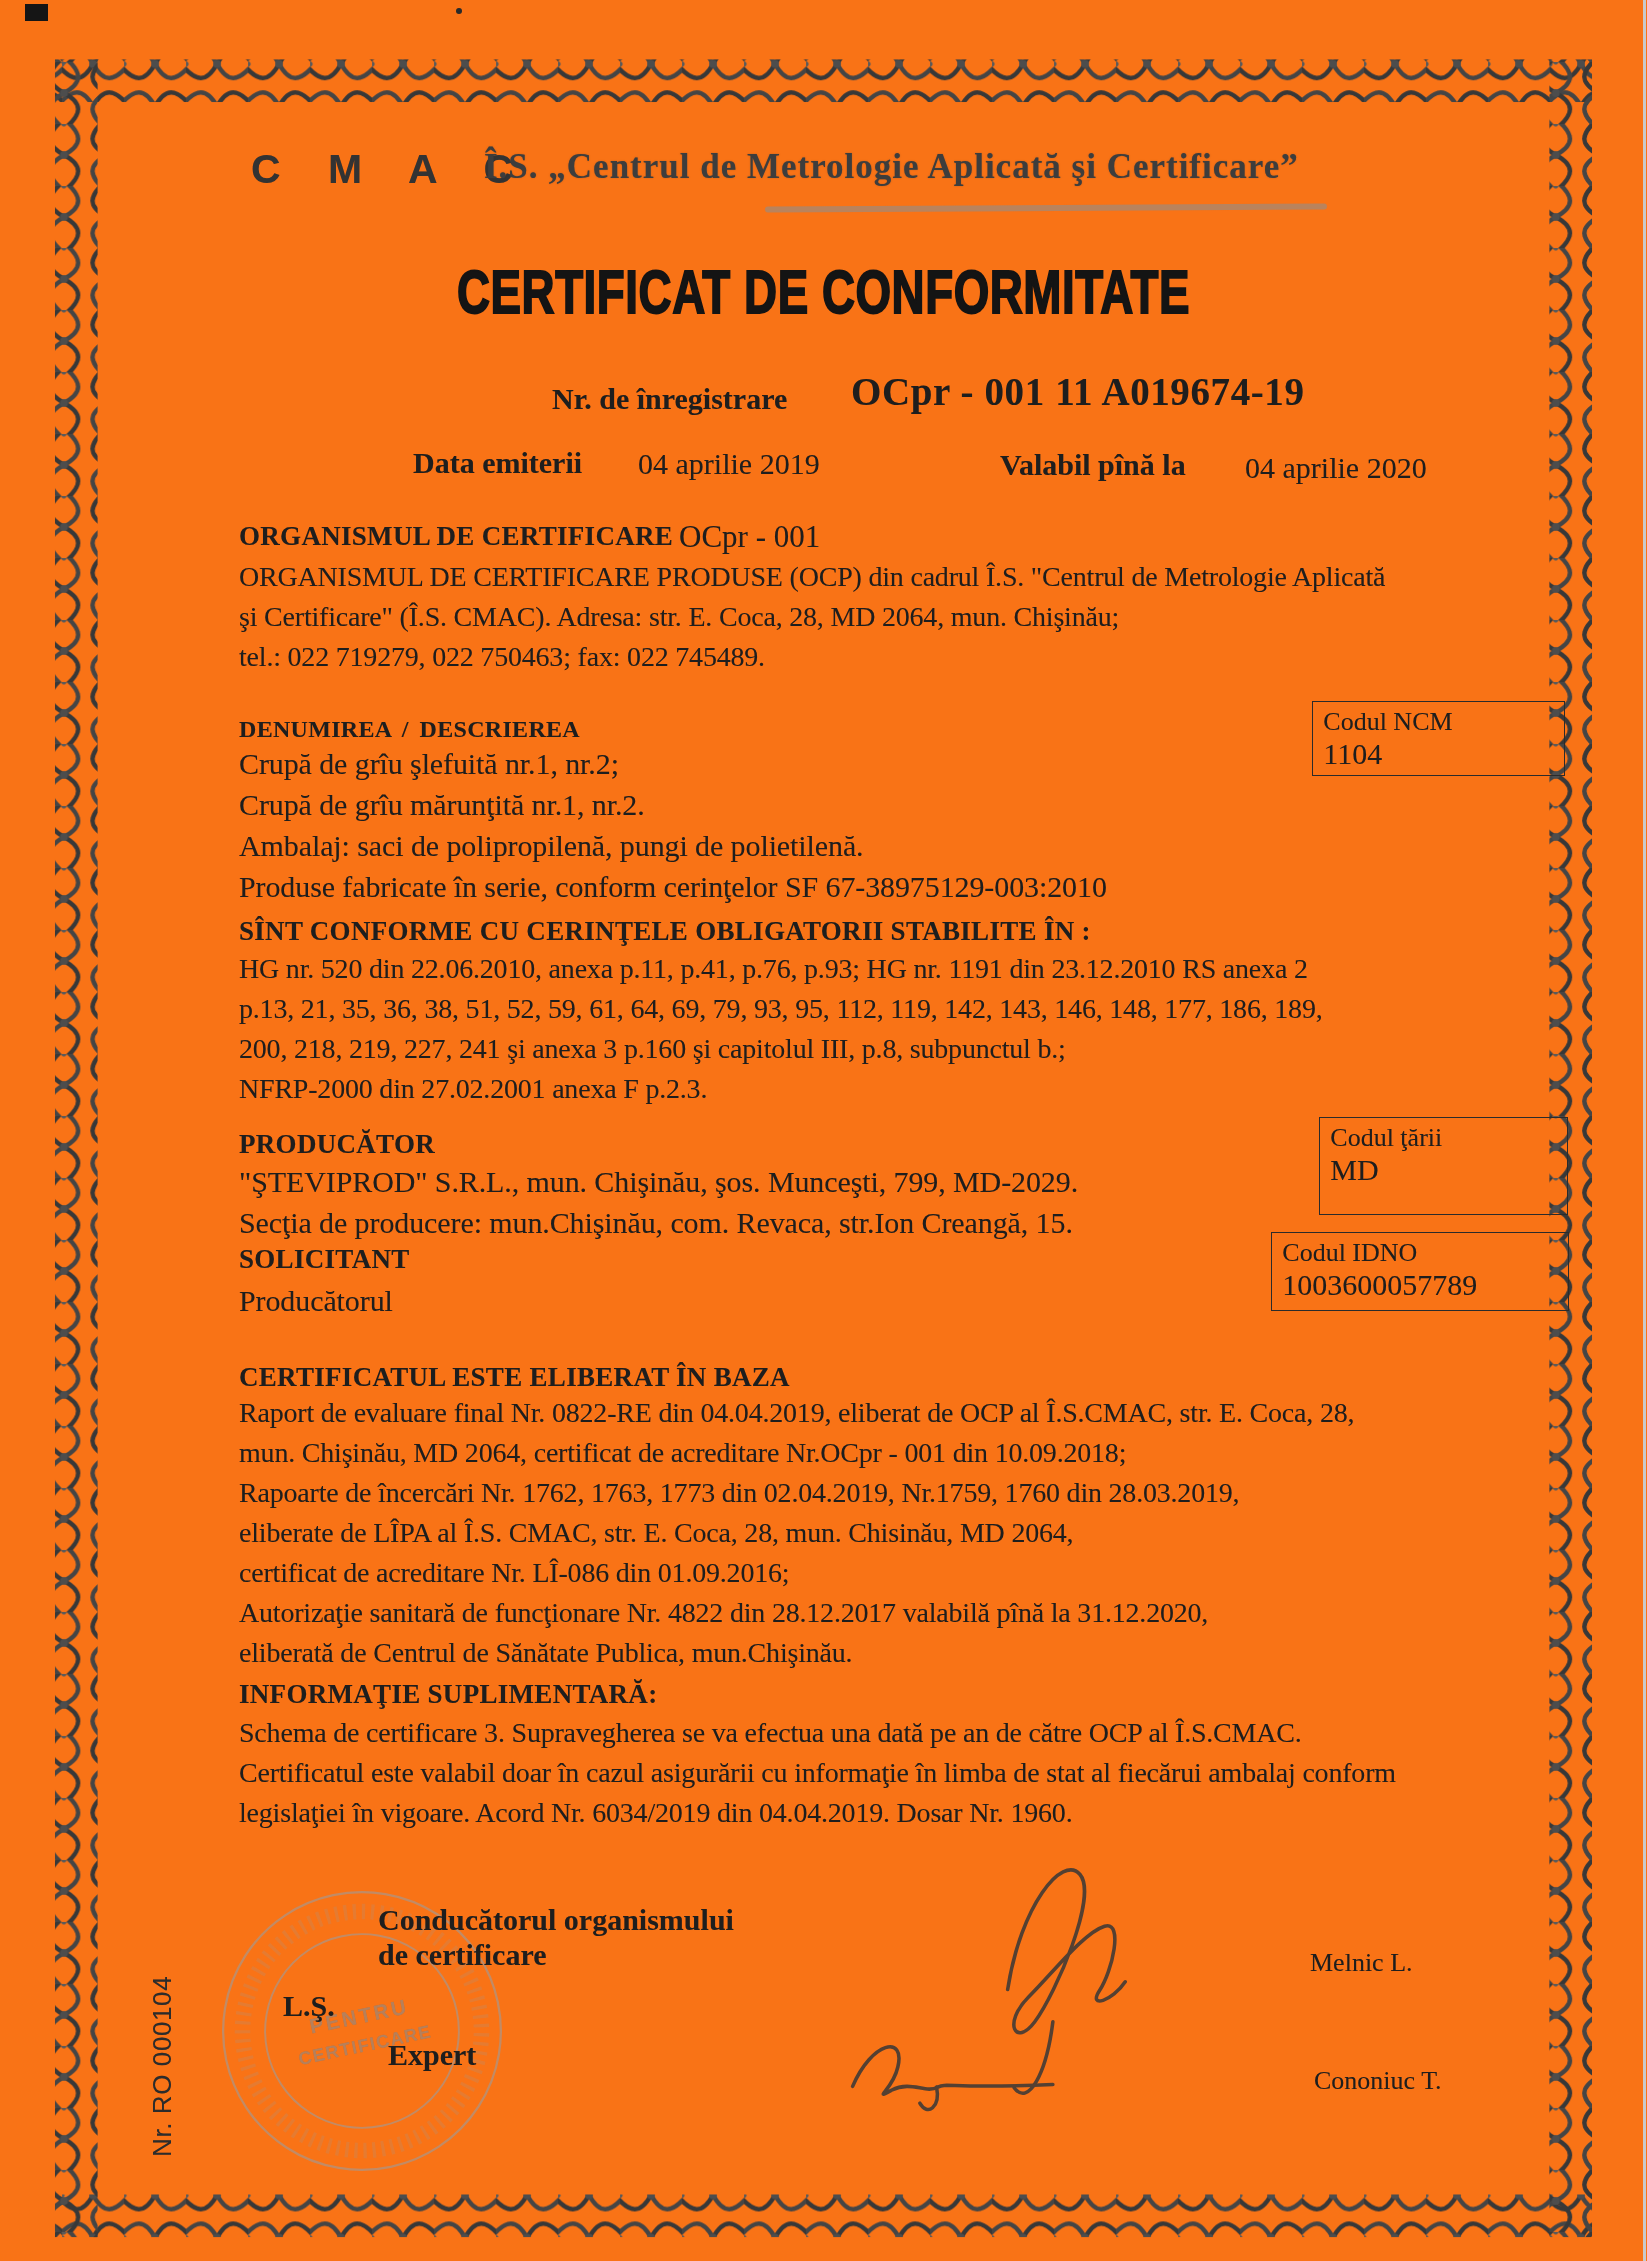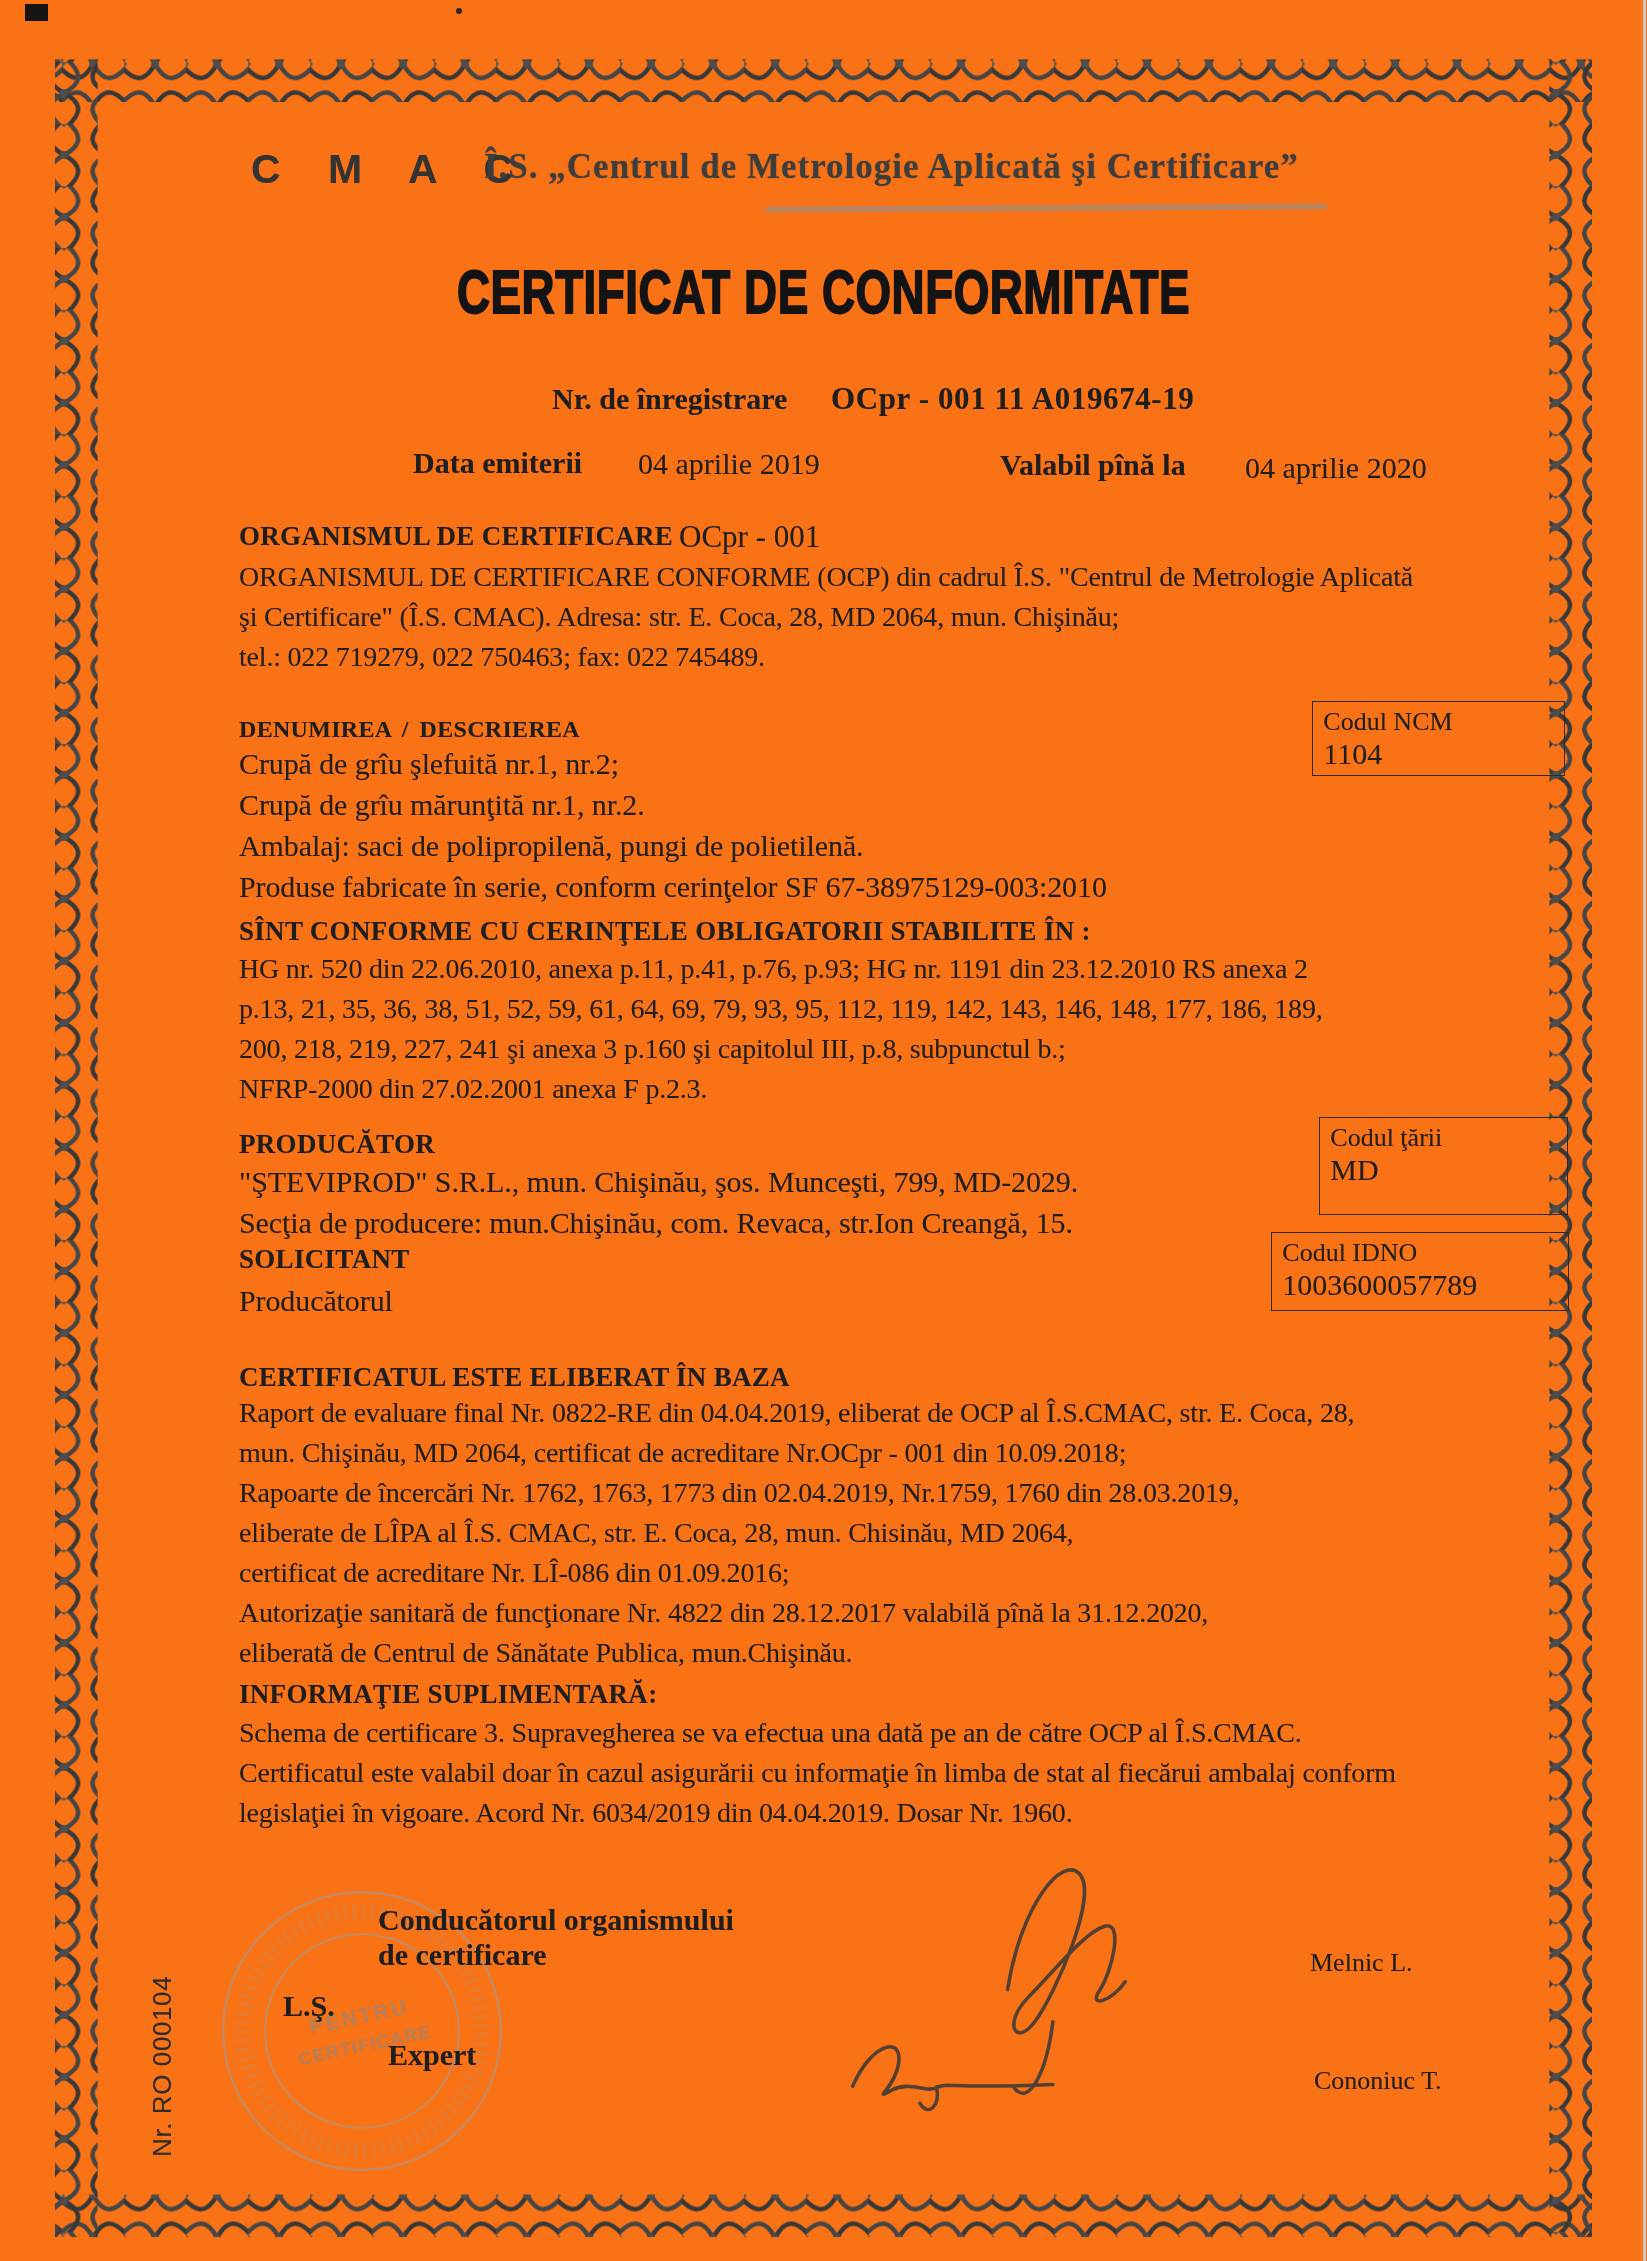"OCpr - 001 11 A019674-19" .reg-value { font-size: 31px -> 39px; left: 831px -> 851px; margin-top: 12px -> none }
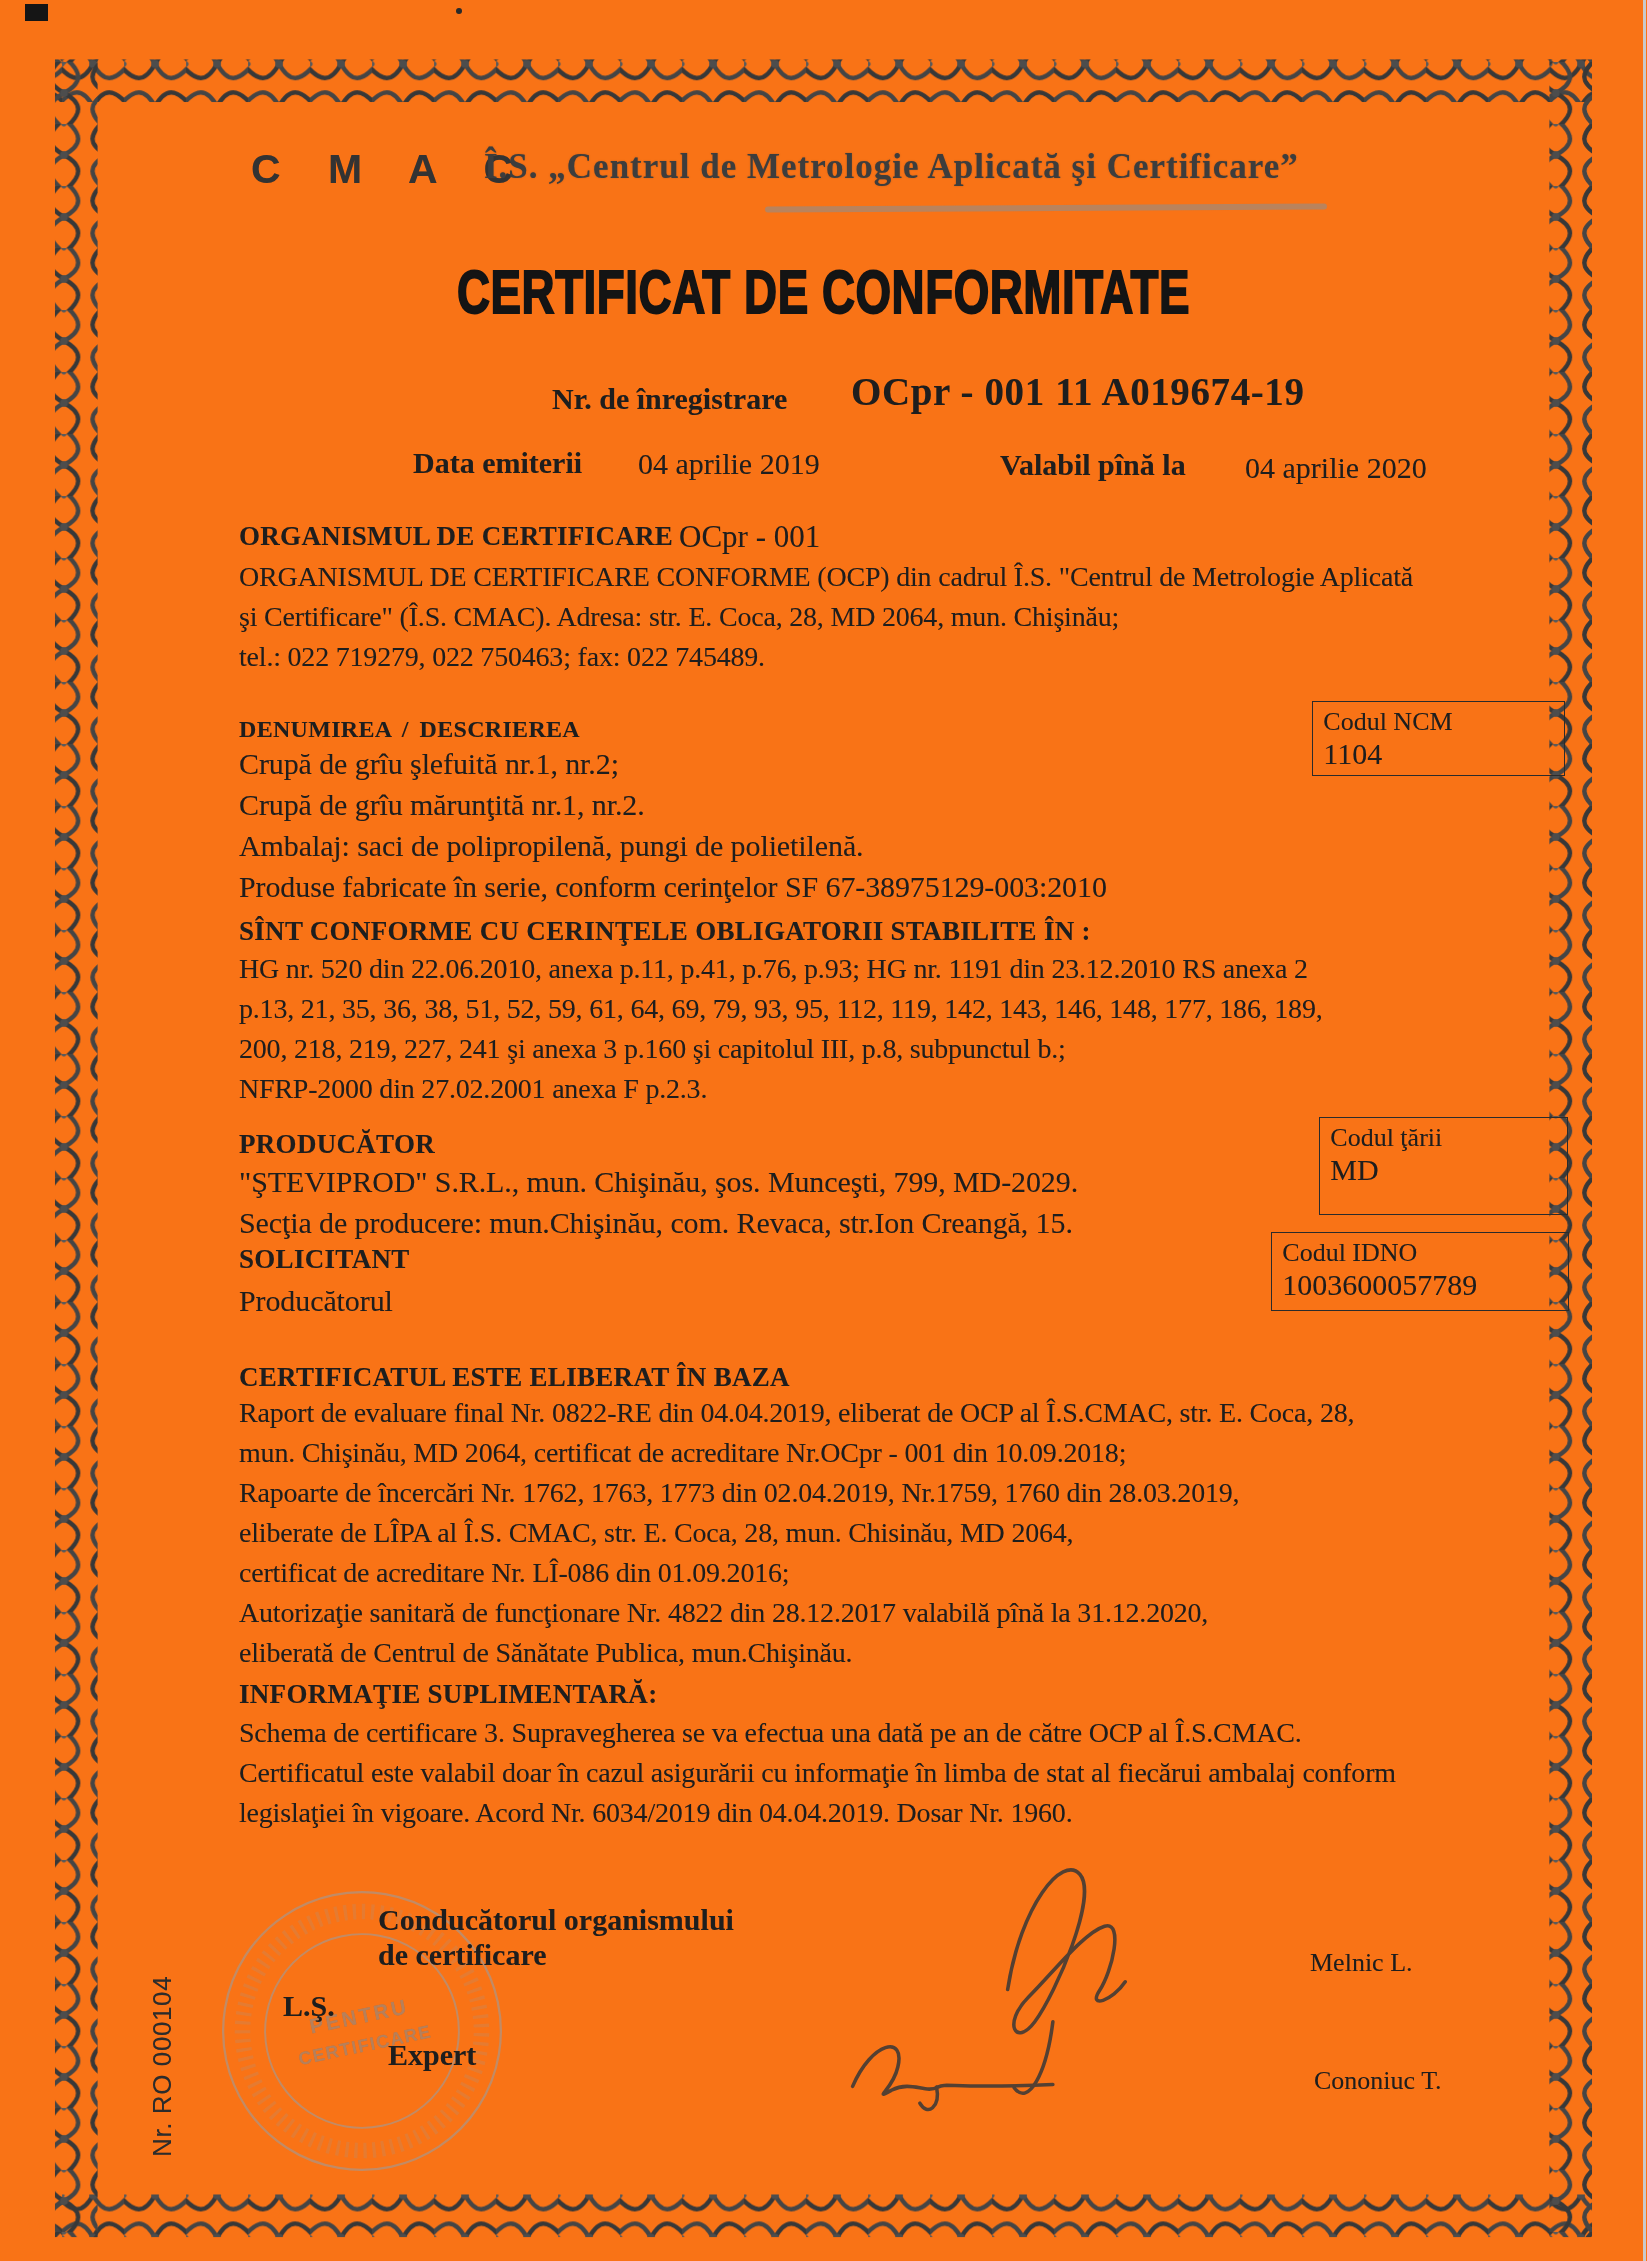"ORGANISMUL DE CERTIFICARE CONFORME (OCP)" div.line { text: CONFORME -> PRODUSE }
